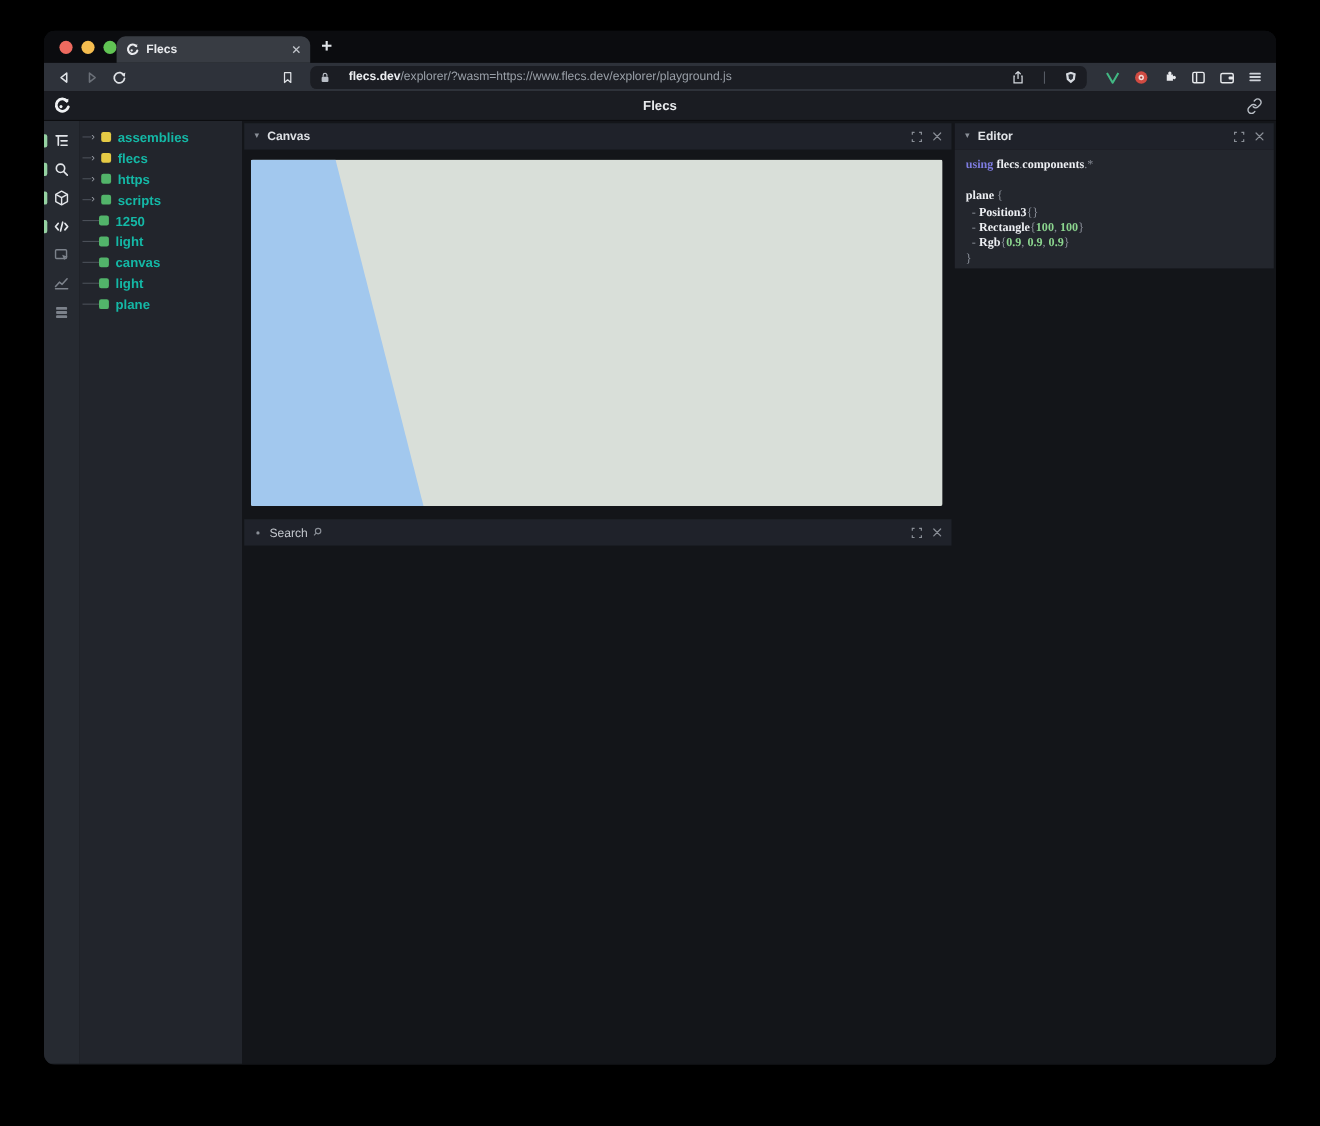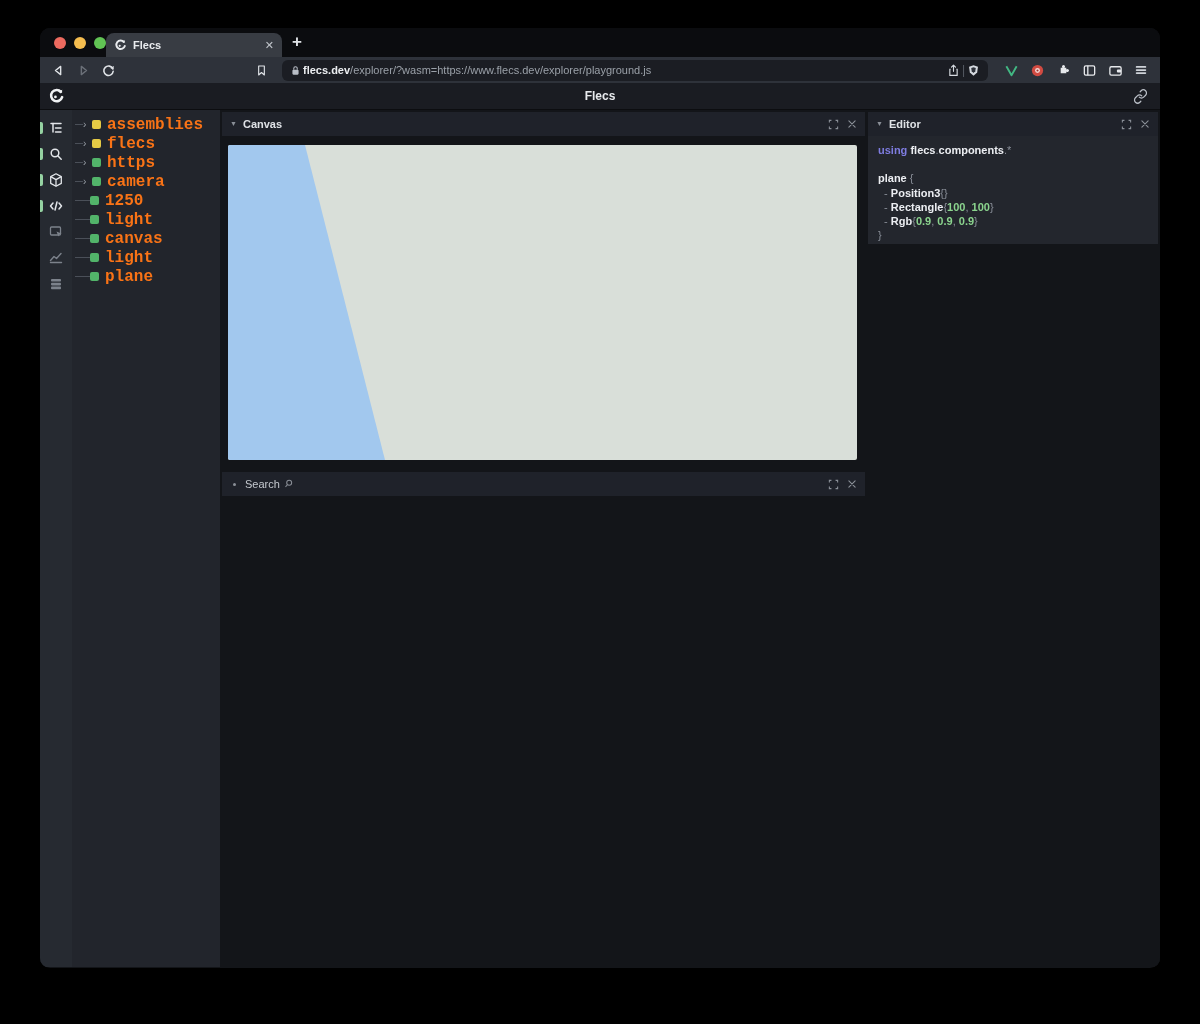"flecs.dev/explorer/?wasm=https://www.fle" .urlbar { gap: 2px -> 16px }
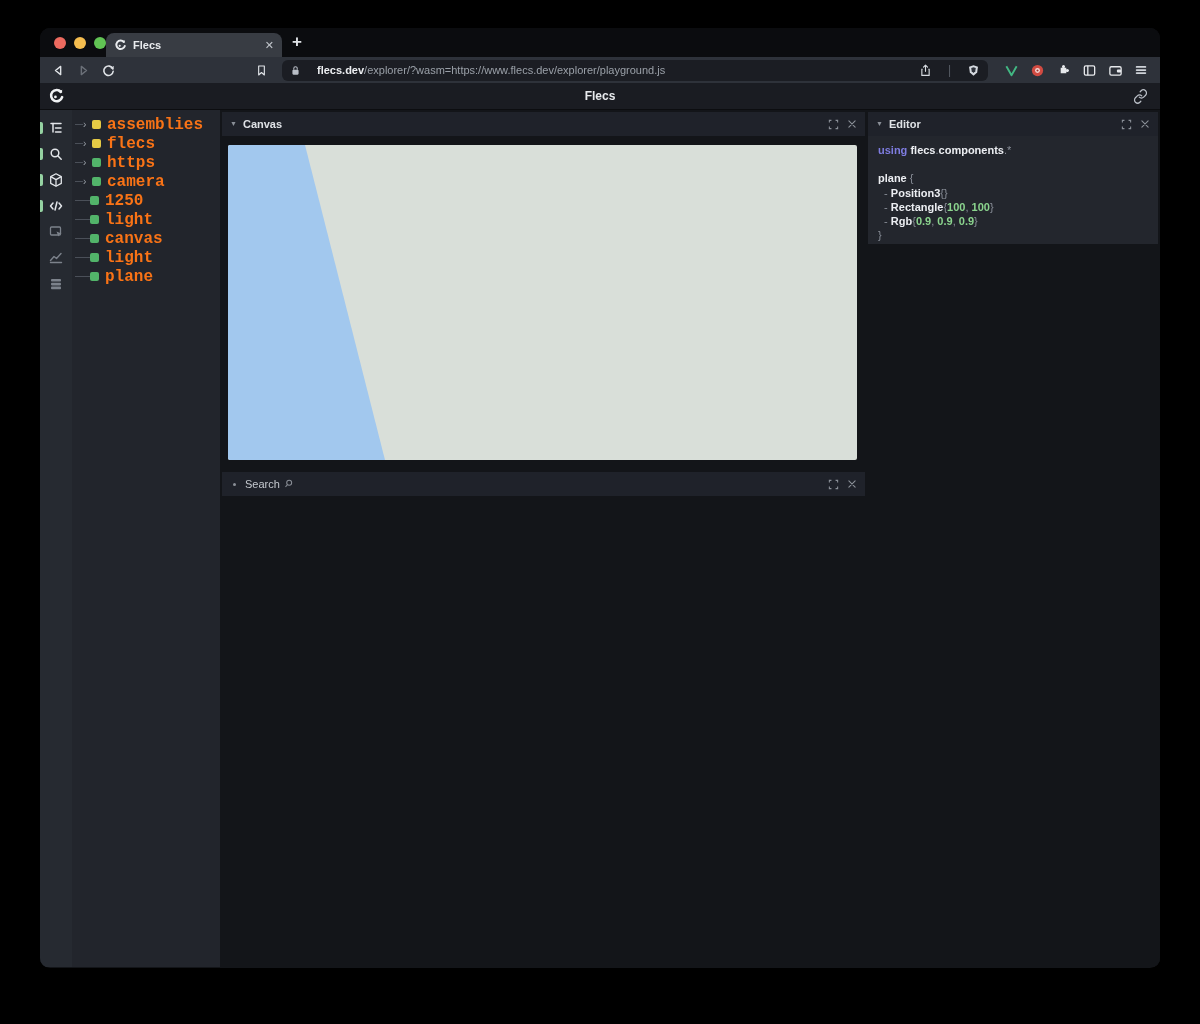"assemblies" .tlabel { color: #f97316 -> #14b8a6; font-family: Liberation Mono, monospace -> none; font-size: 16px -> 12px }
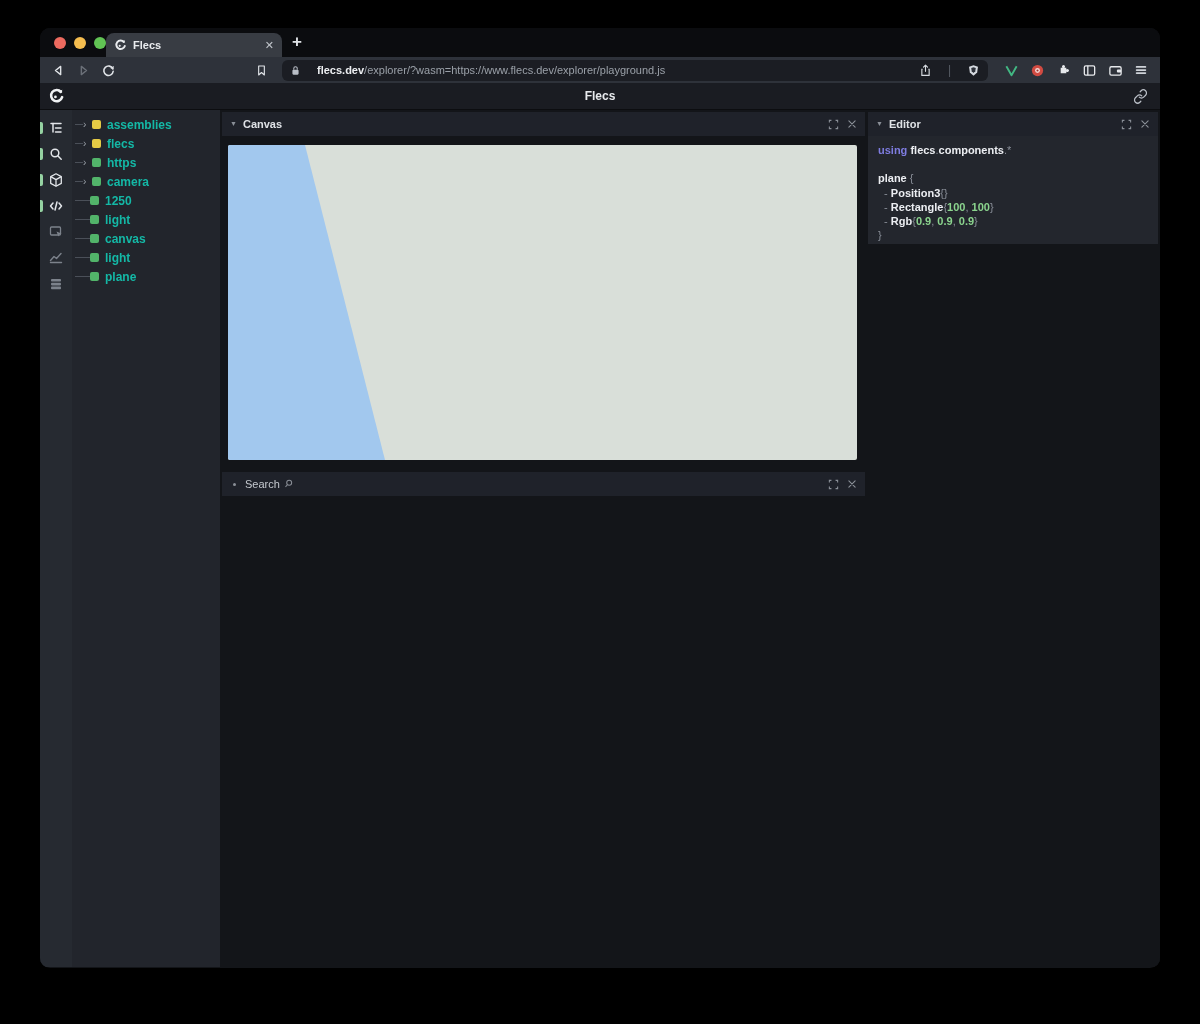"using flecs.components.*" .editor-code { font-family: Liberation Sans, sans-serif -> Liberation Serif, serif }
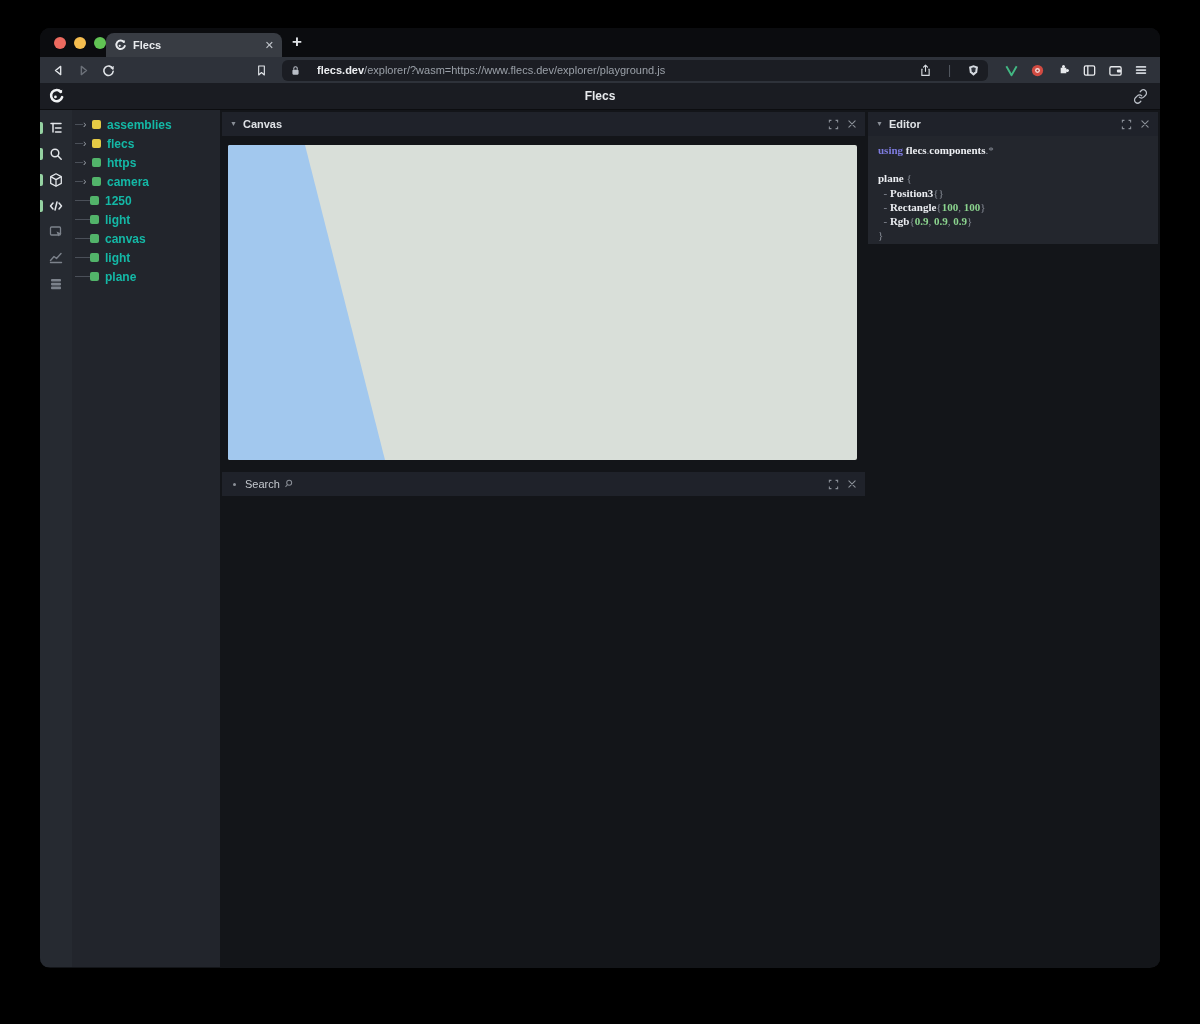"camera" span.tlabel { text: camera -> scripts }
